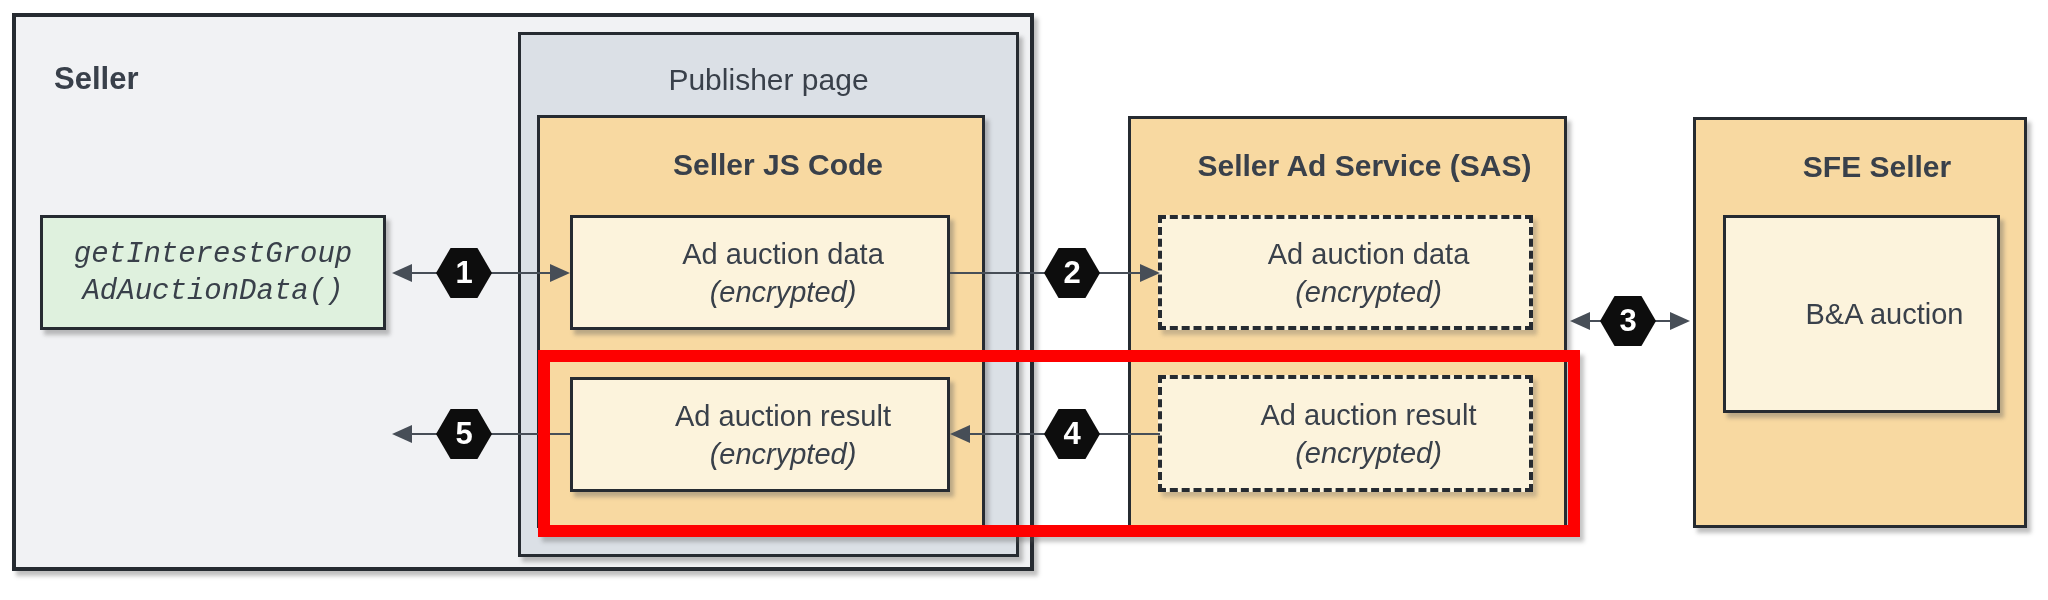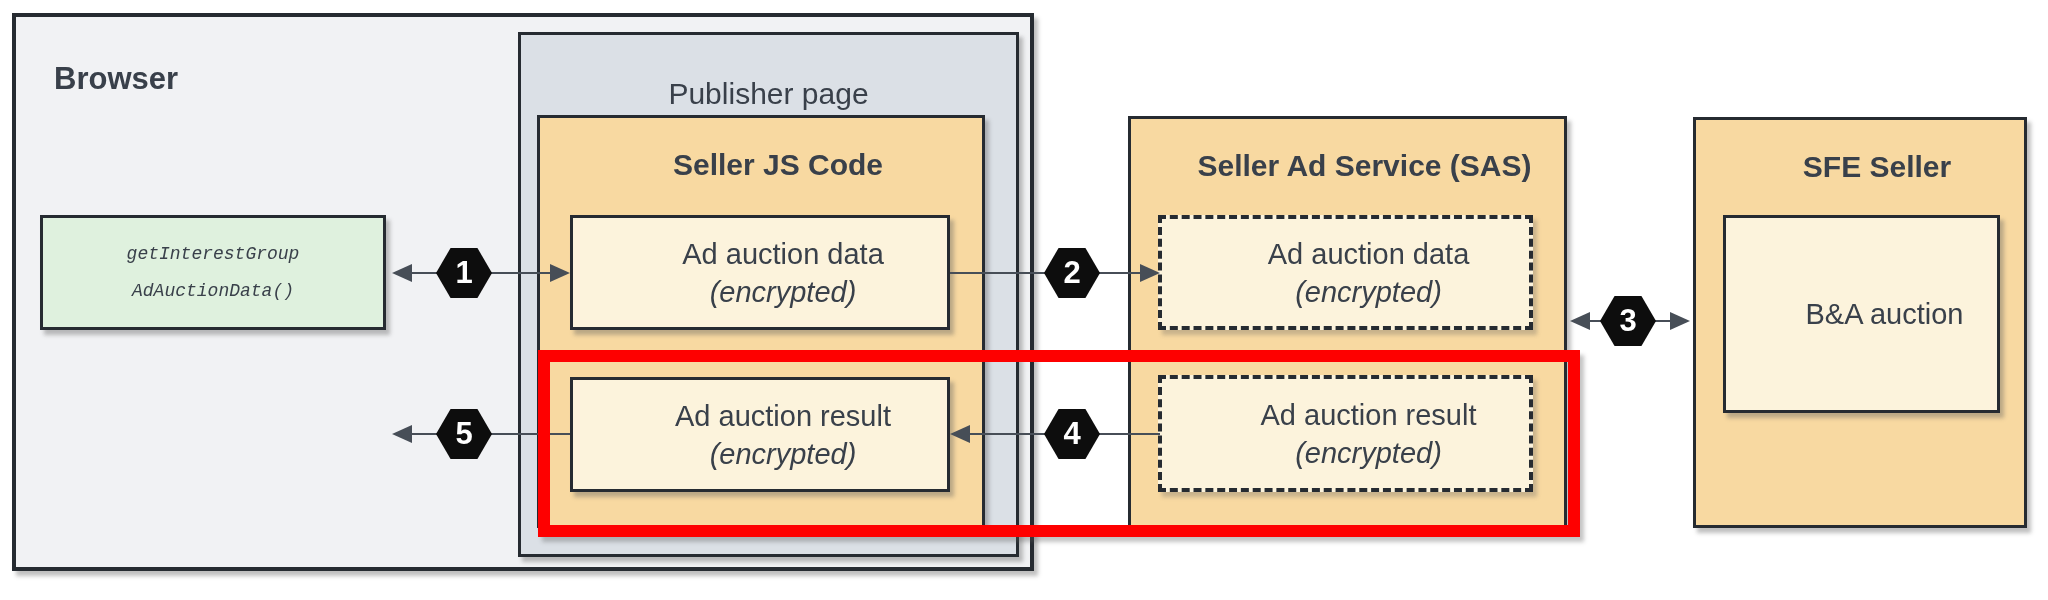"Browser" div.browser-label { text: Browser -> Seller }
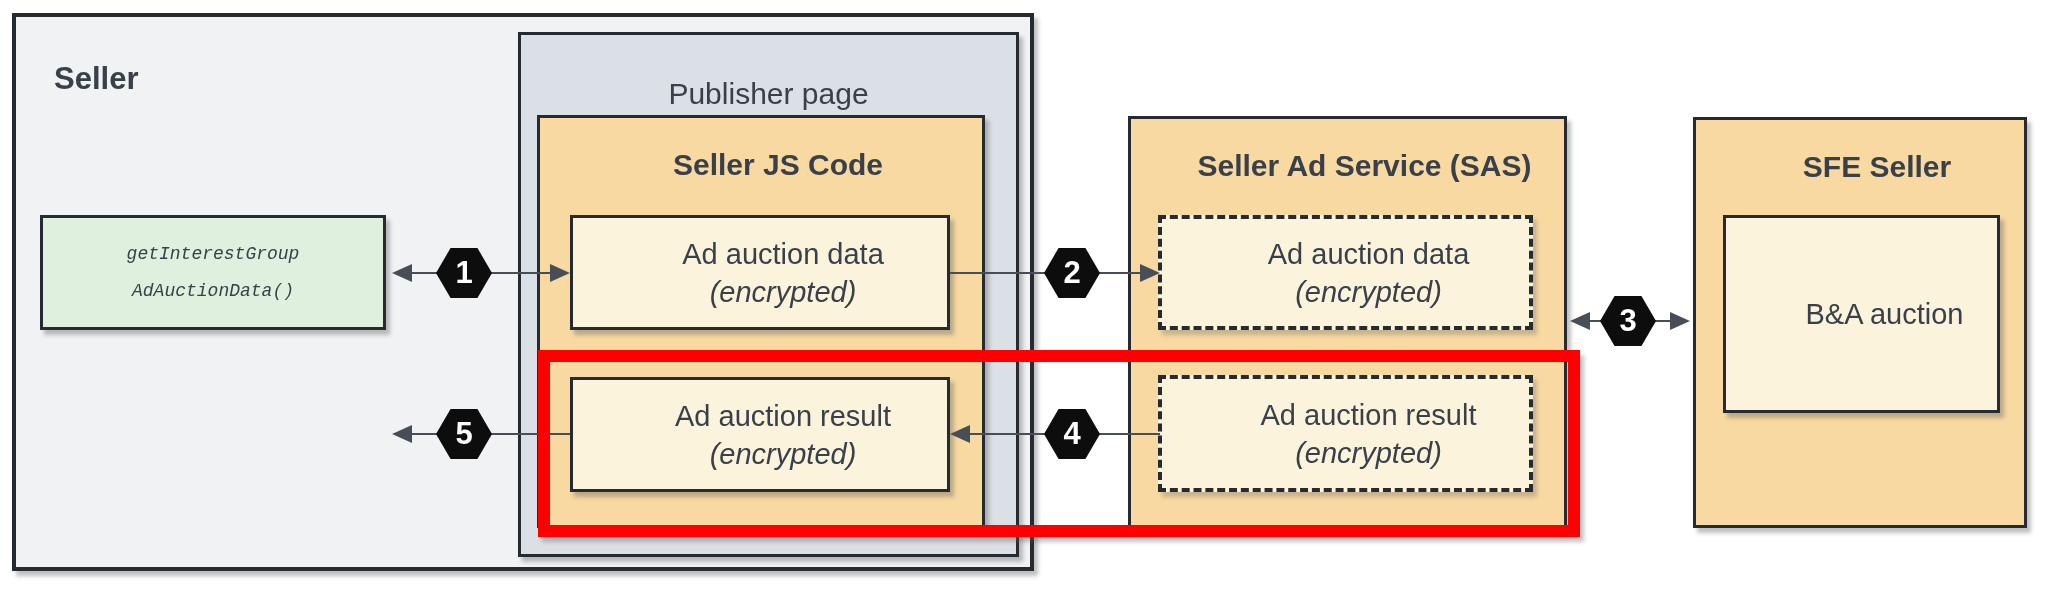"Publisher page" .publisher-label { padding-top: 42px -> 28px }
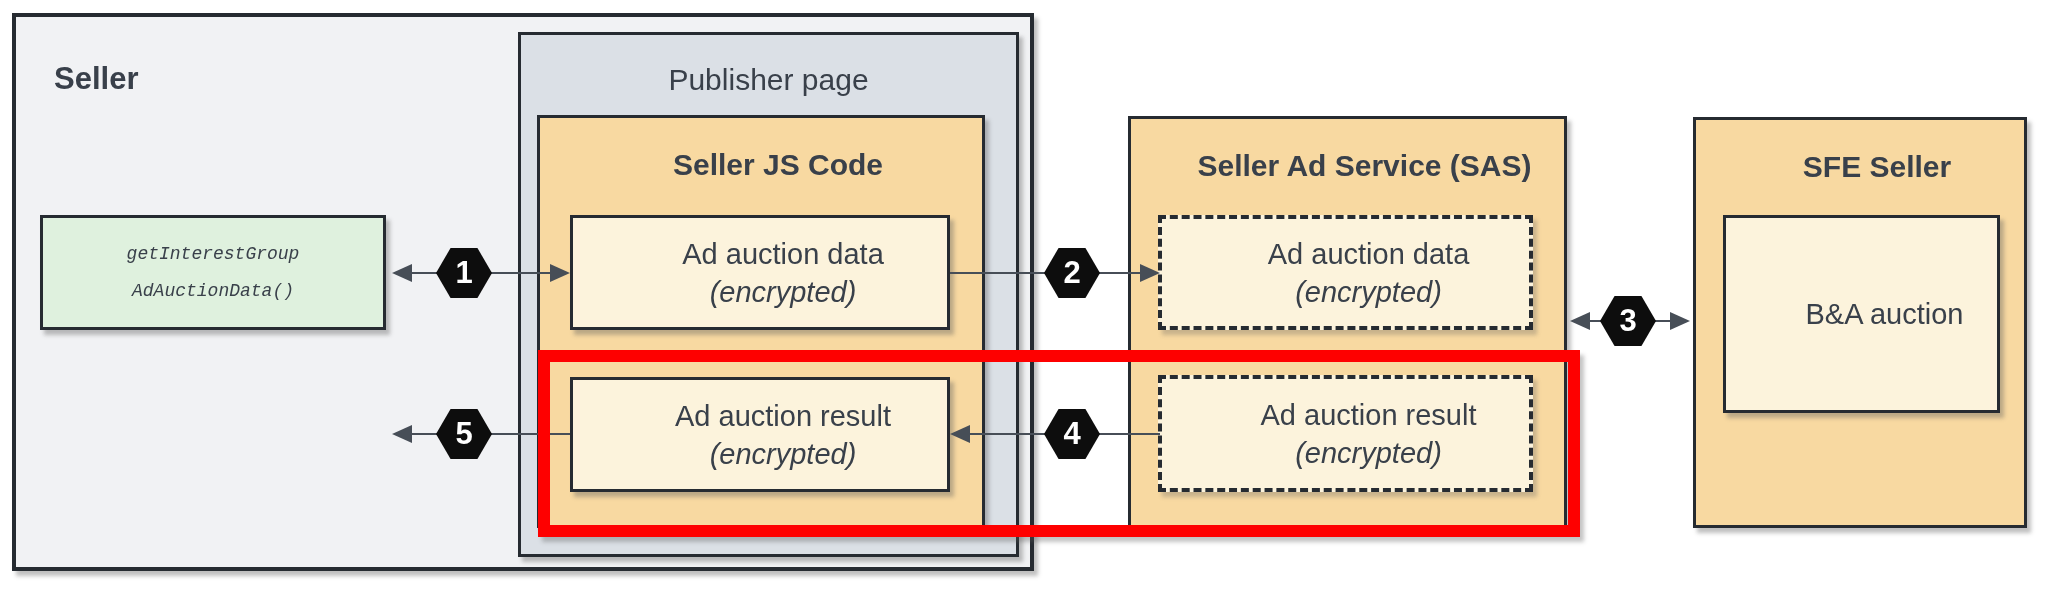"getInterestGroup" .greenbox { font-size: 18px -> 29px }
